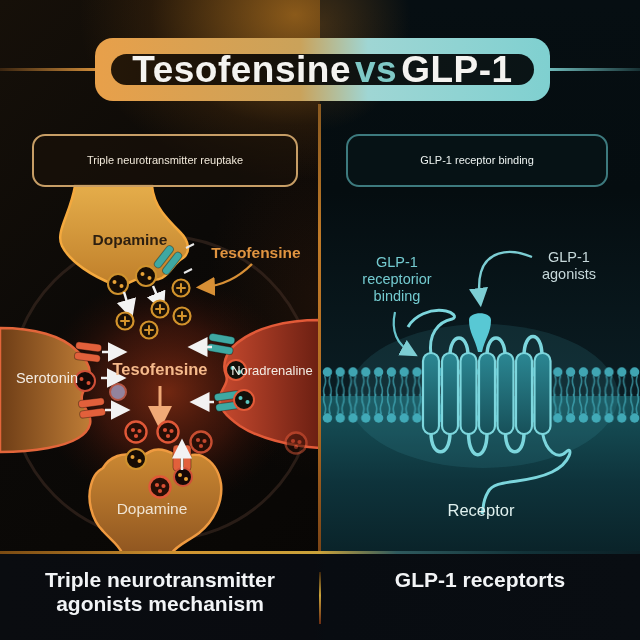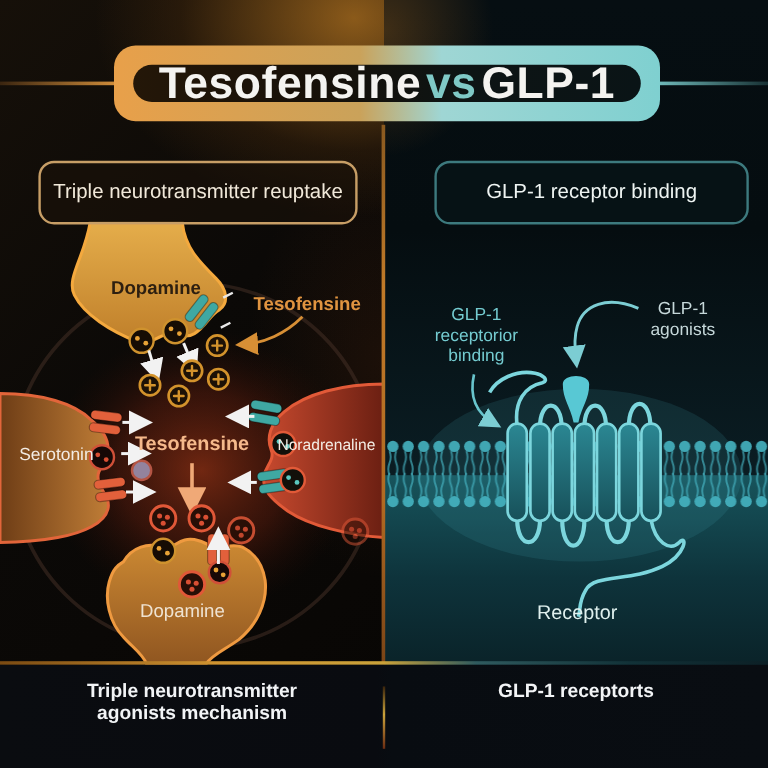"Triple neurotransmitter reuptake" .hbox { font-size: 17px -> 11px }
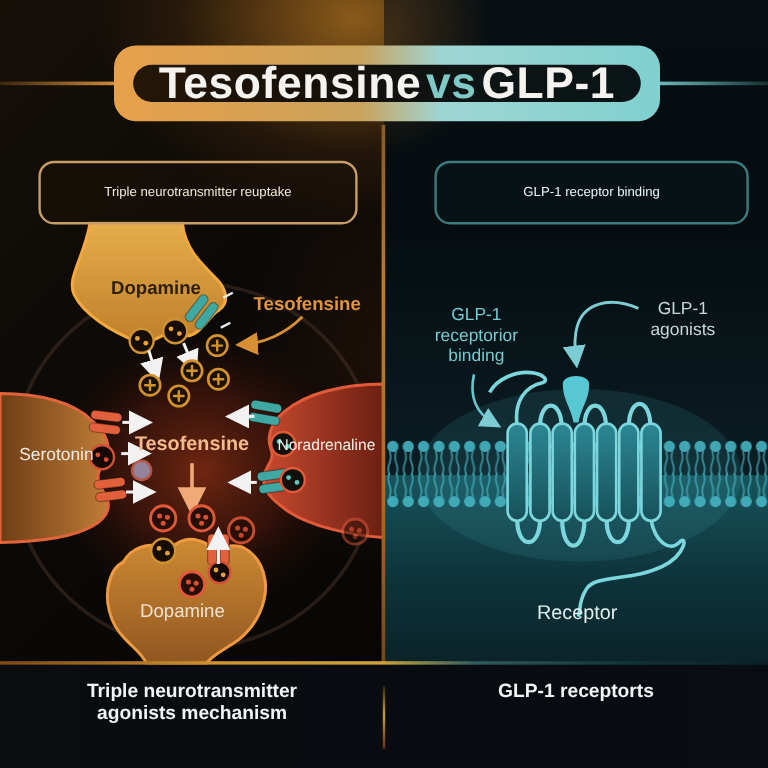"GLP-1 receptor binding" .hbox.right { left: 362px -> 346px }
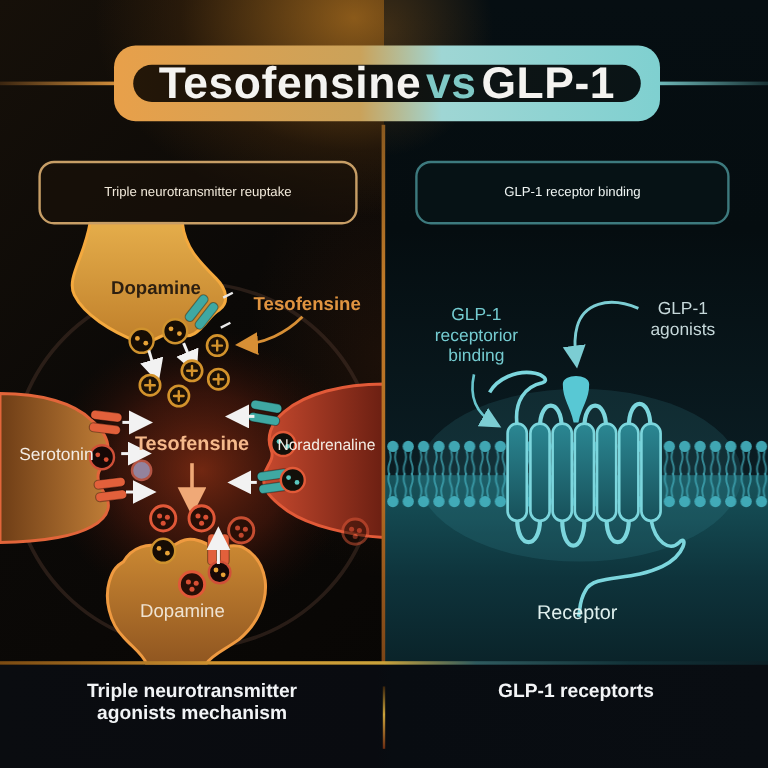"Triple neurotransmitter" .caption { font-size: 16px -> 21px }
